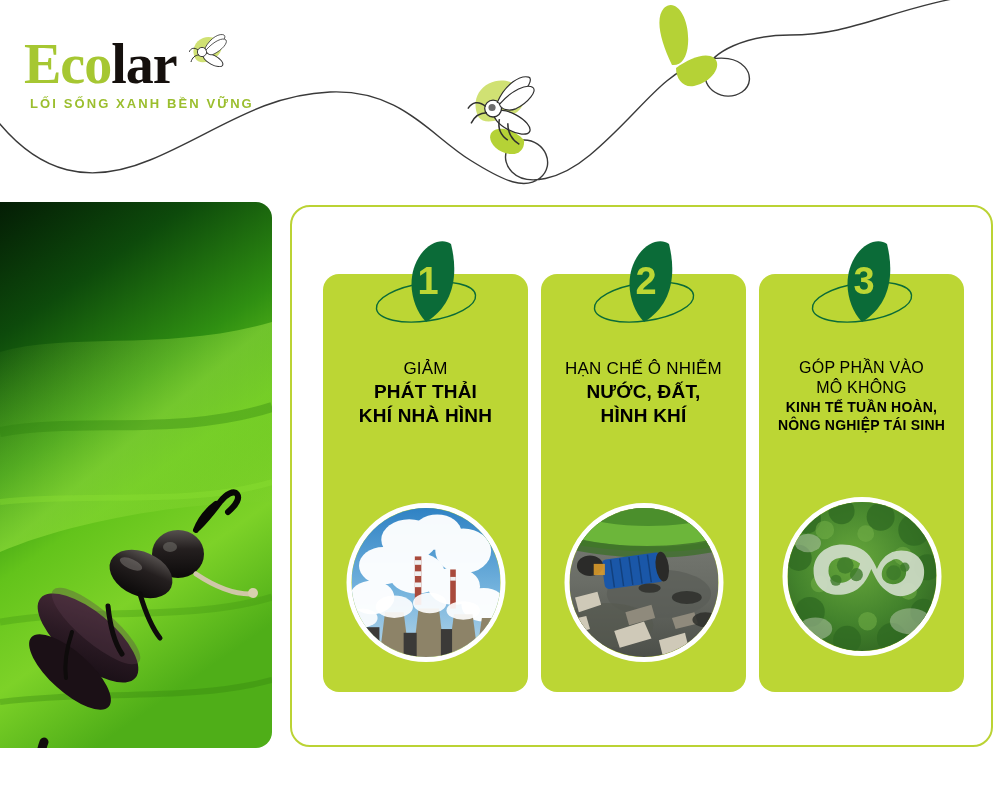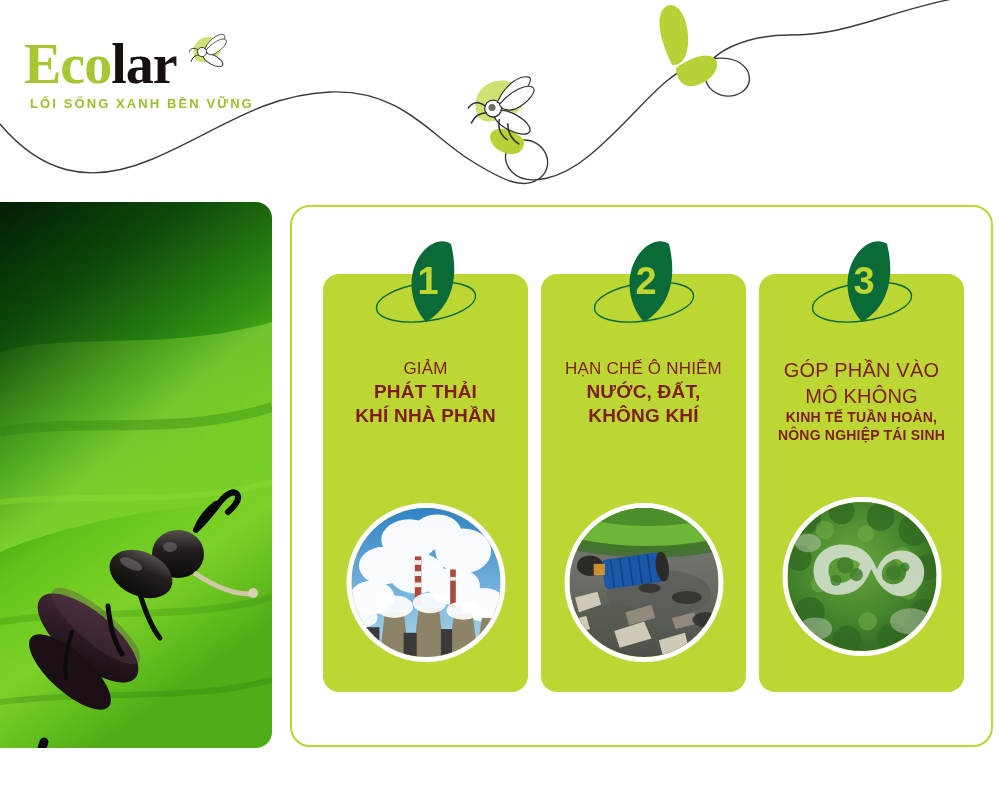"GIẢM" .card-text { color: #7f1d1d -> #000000 }
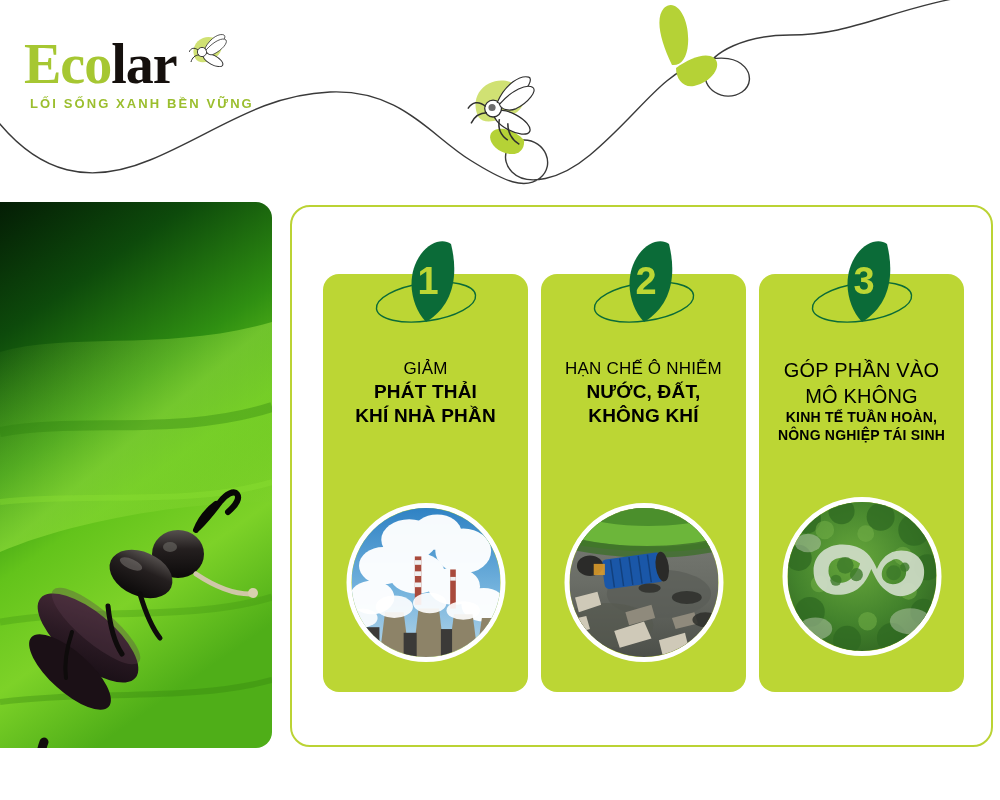"GÓP PHẦN VÀO" .card.c3 .t-light { font-size: 20px -> 16px }
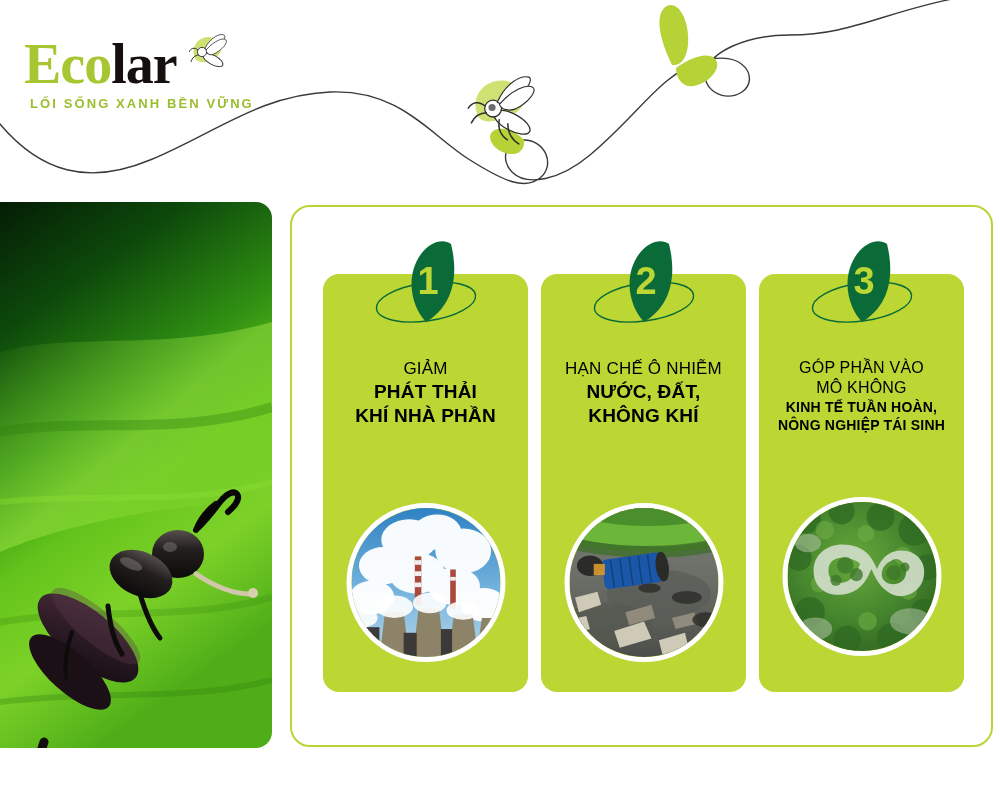"KHÍ NHÀ PHẦN" span.t-bold { text: PHẦN -> HÌNH }
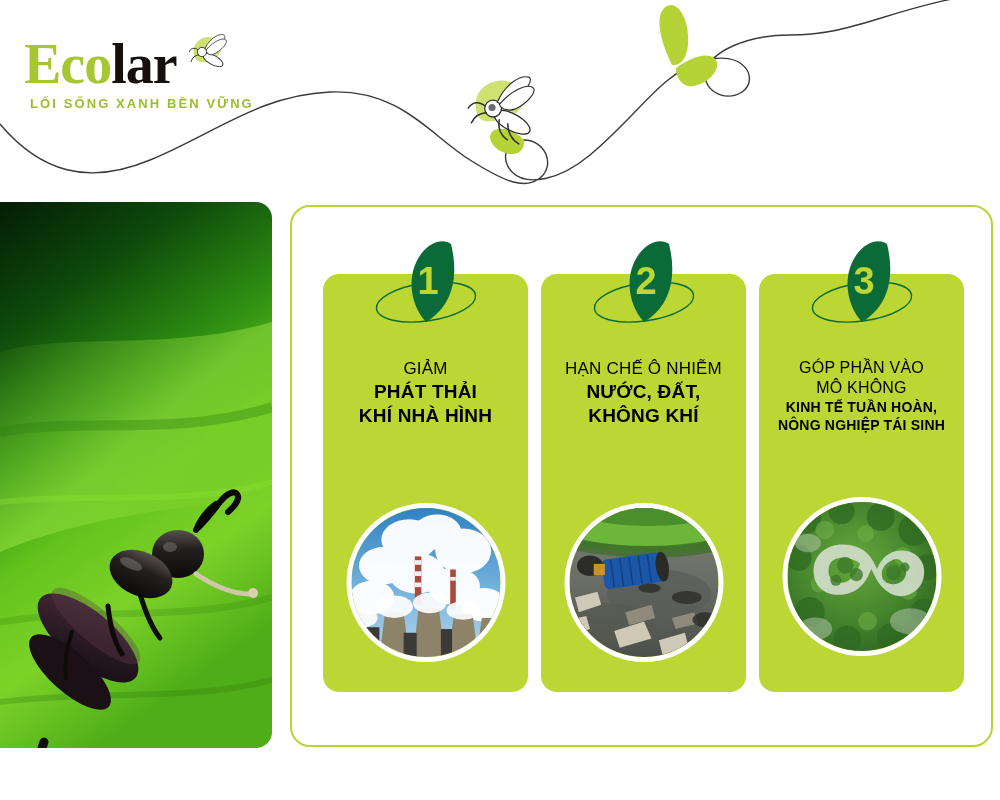"KHÔNG KHÍ" span.t-bold { text: KHÔNG -> HÌNH }
